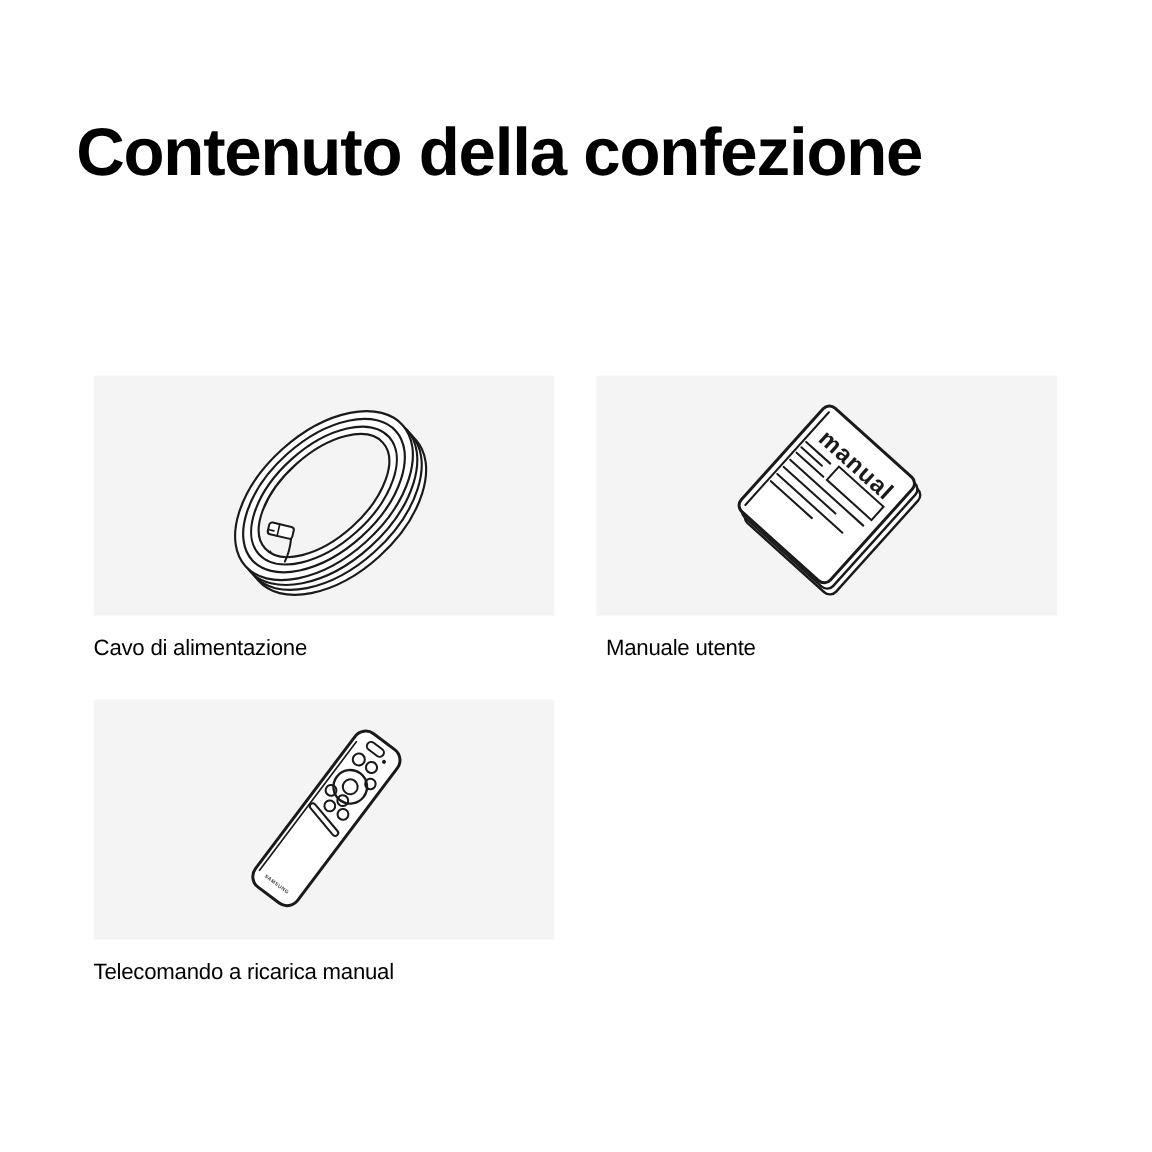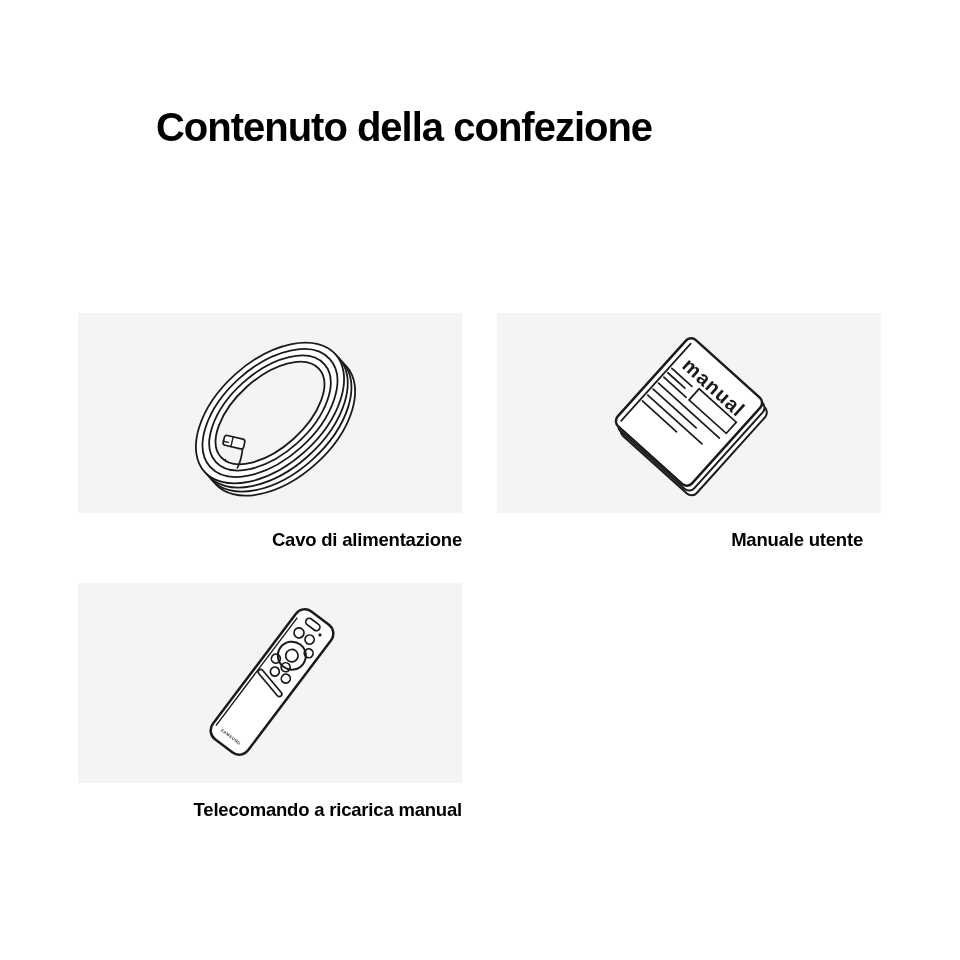"Contenuto della confezione" .page-title { font-size: 40px -> 56px; left: 4px -> 16px }
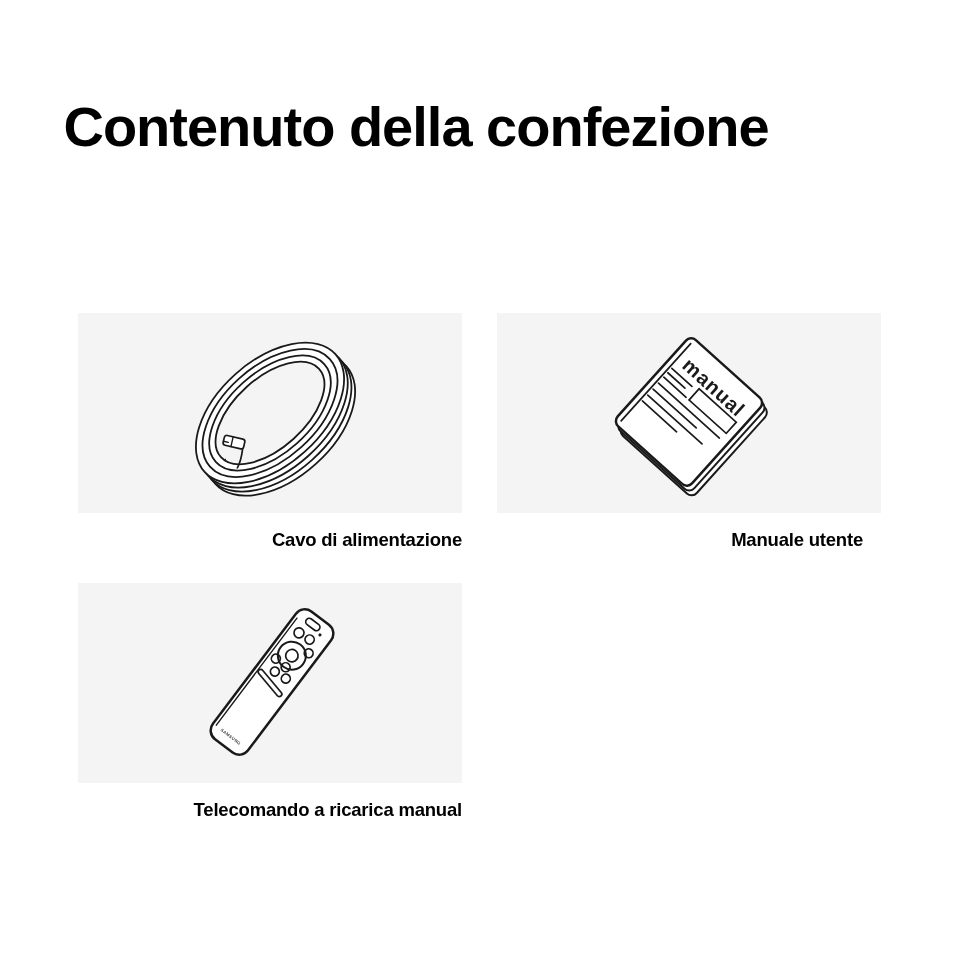"Cavo di alimentazione" .caption { font-weight: 700 -> 400; text-align: right -> left }
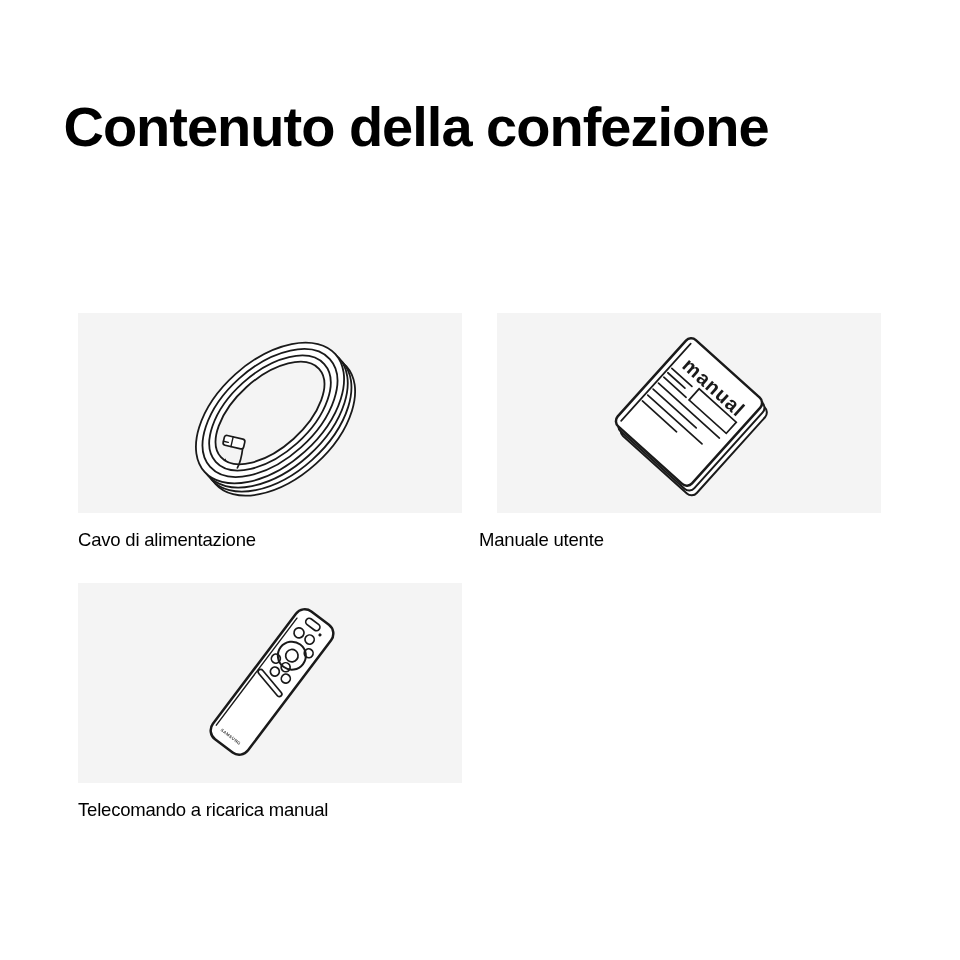"Manuale utente" .cap-2 { left: 479px -> 505px }
